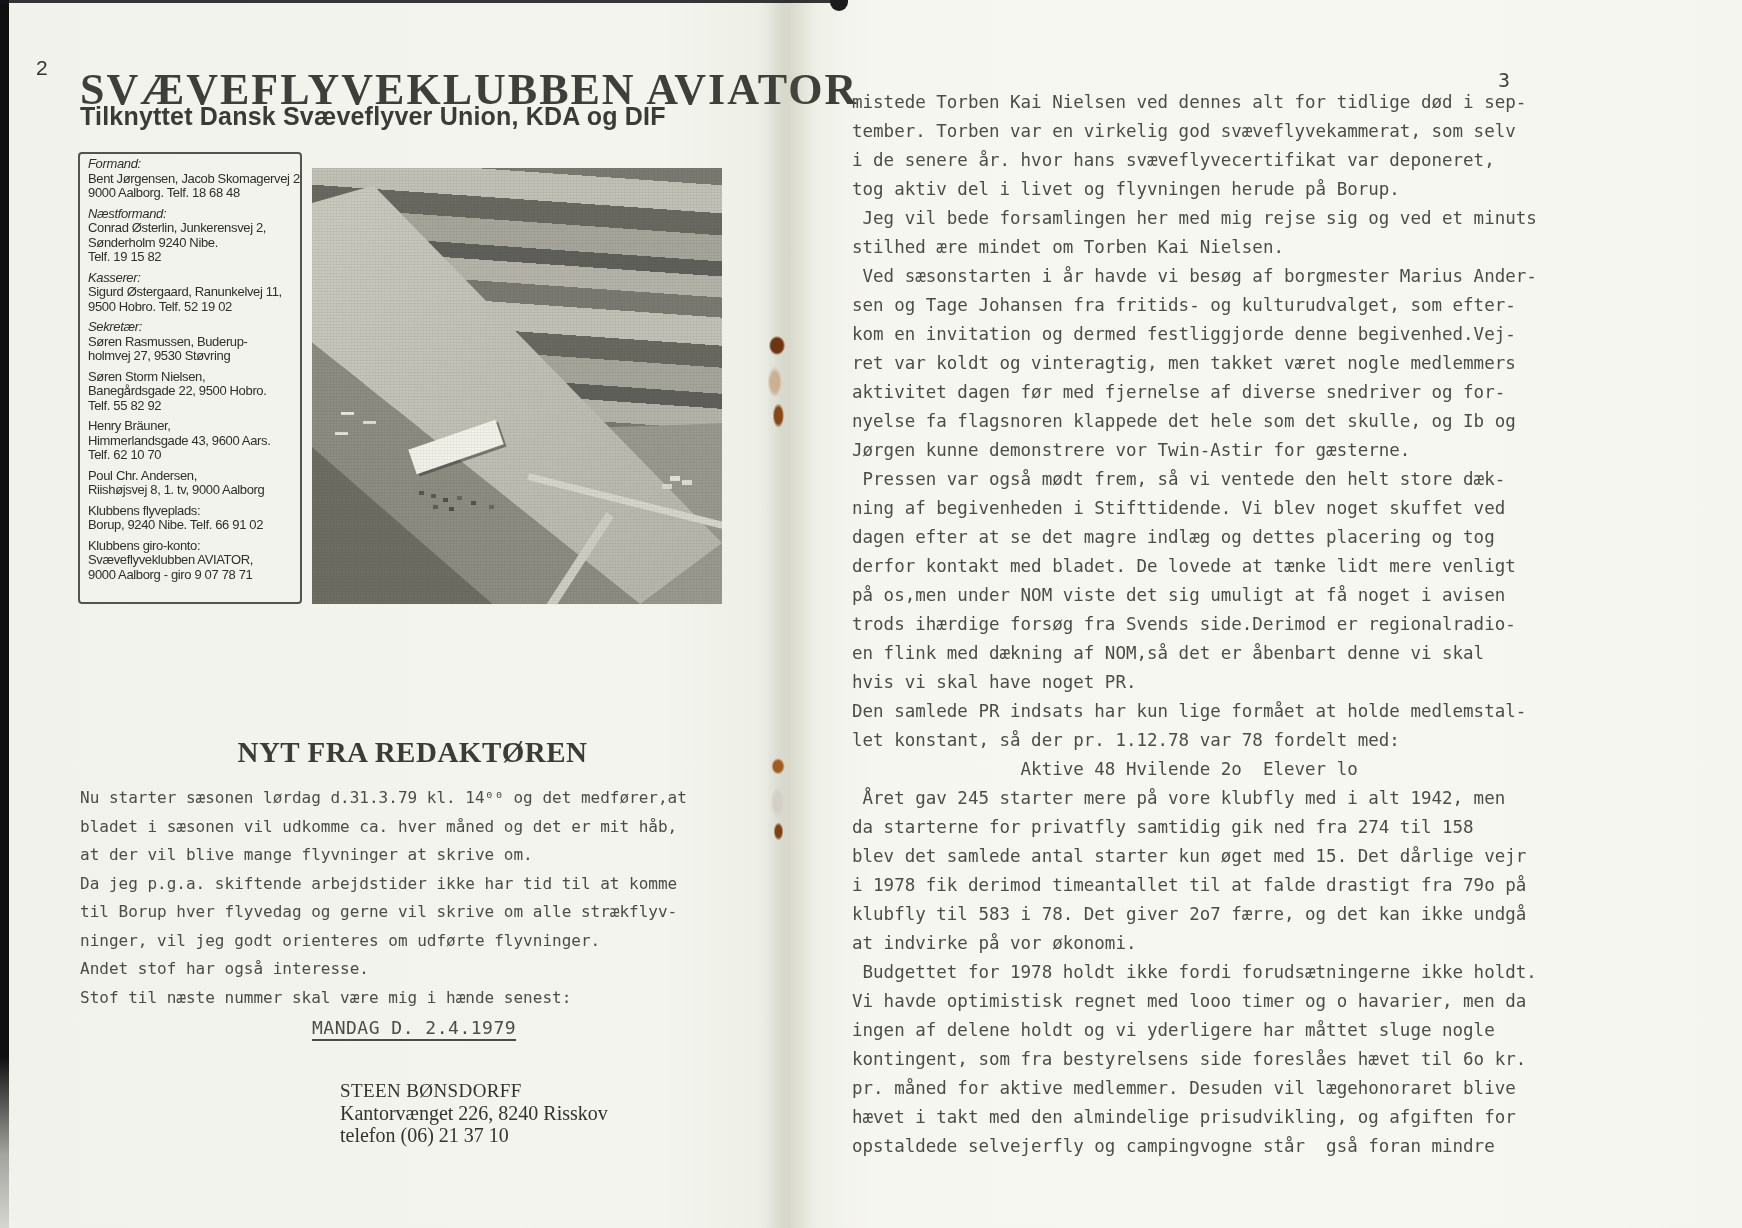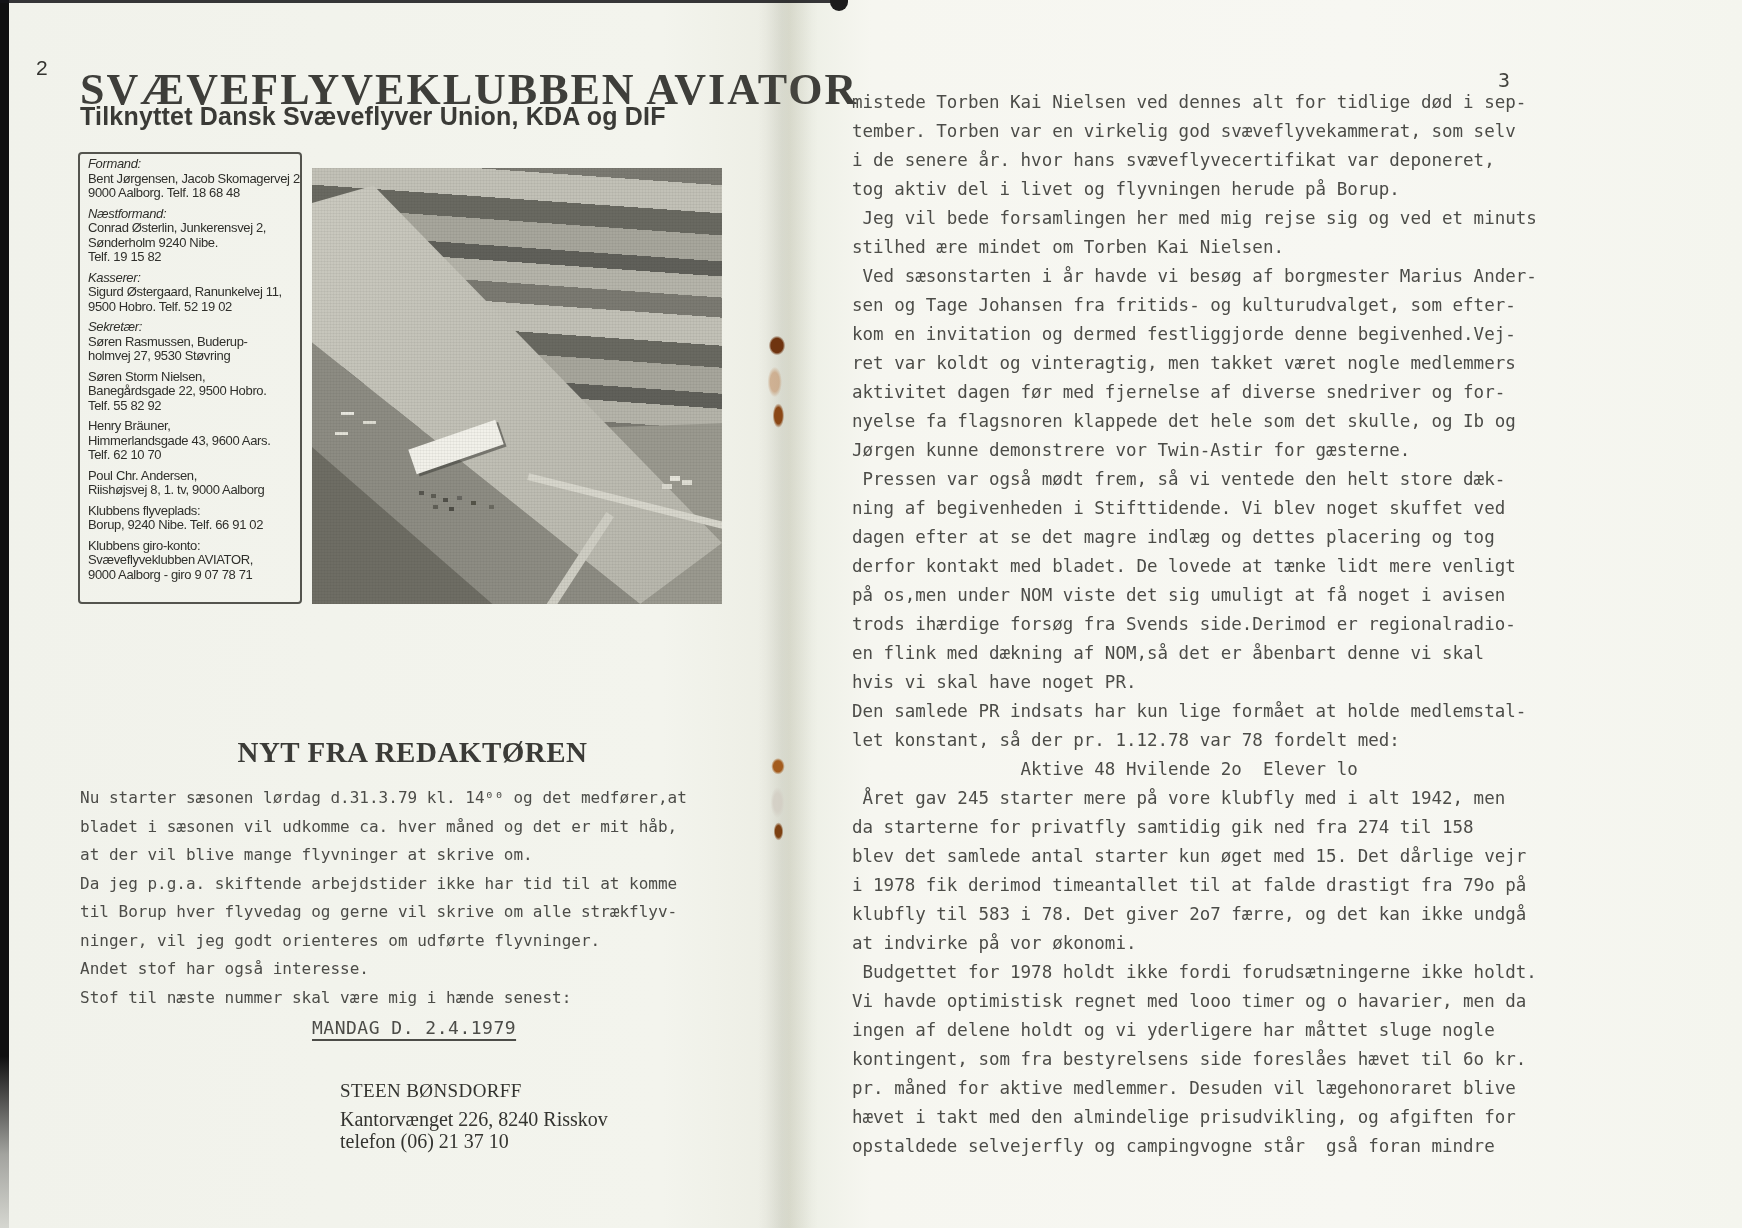"STEEN BØNSDORFF" .sig-name { margin-bottom: 6px -> none }
